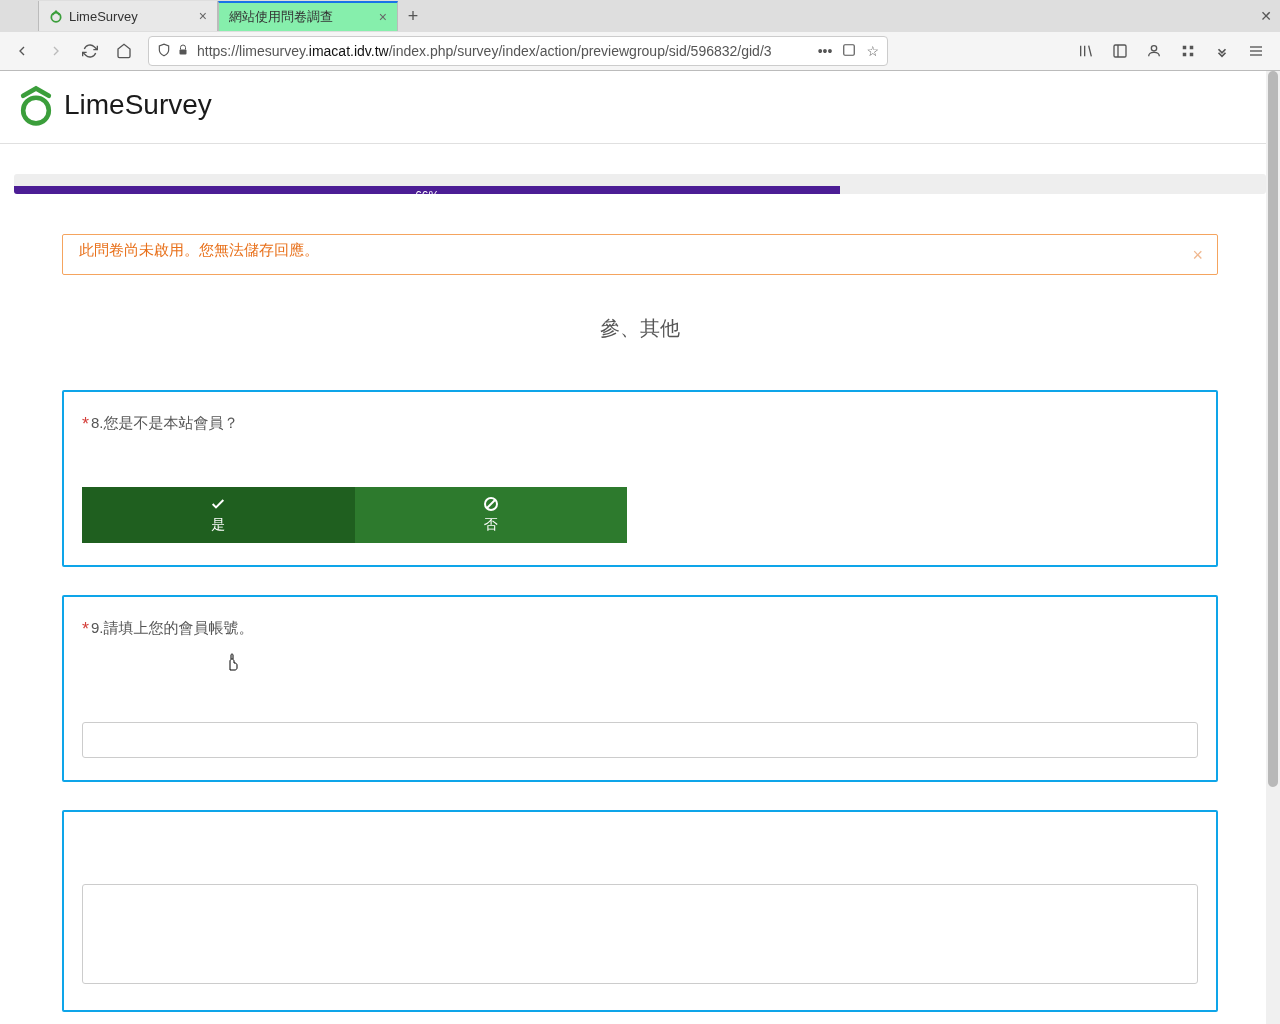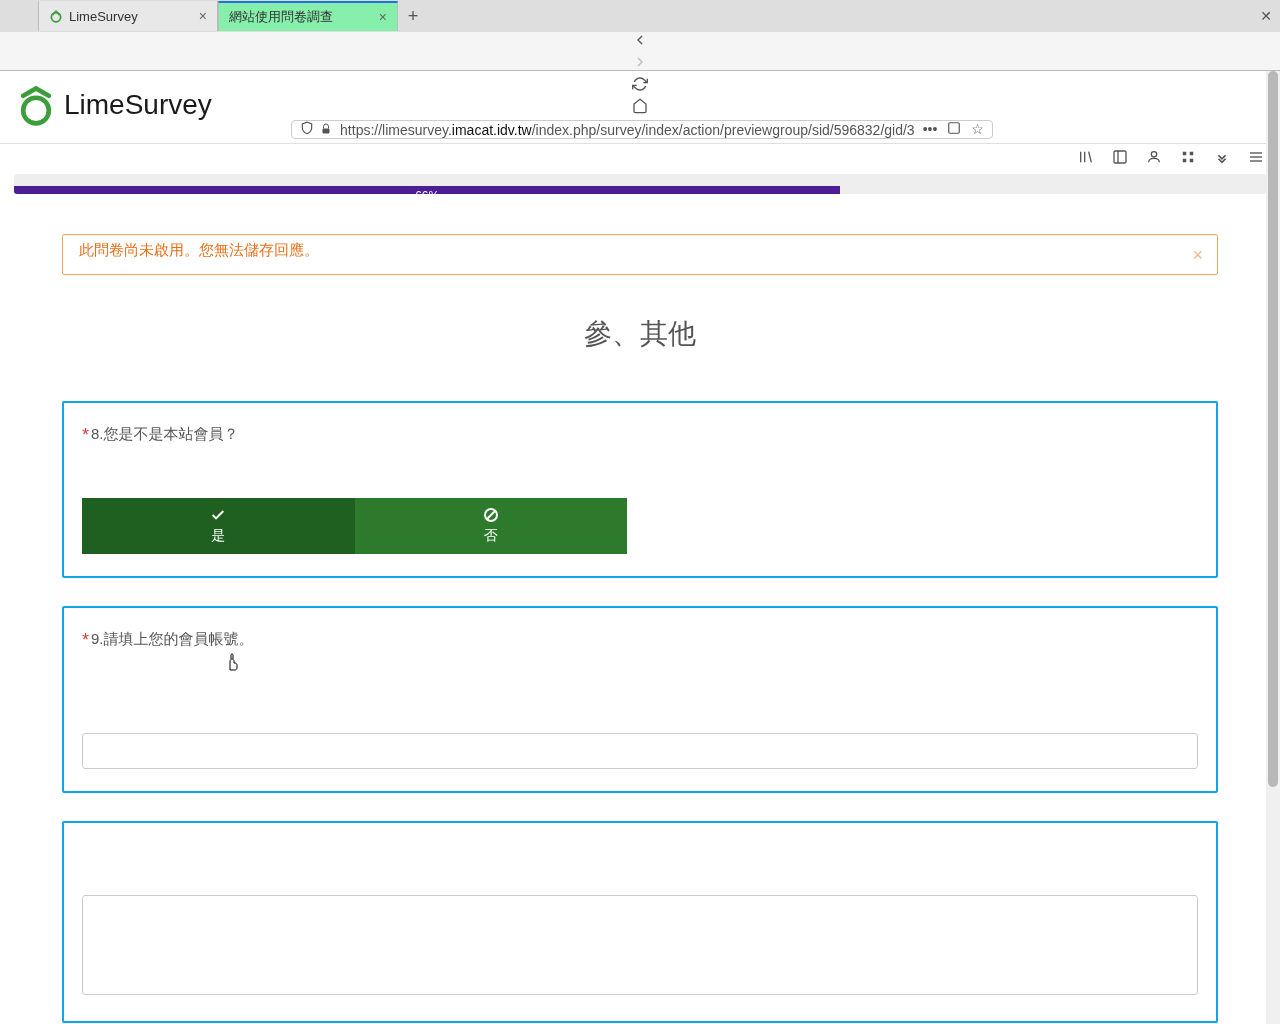"https://limesurvey.imacat.idv.tw/index.p" .nav-bar { flex-direction: column -> none }
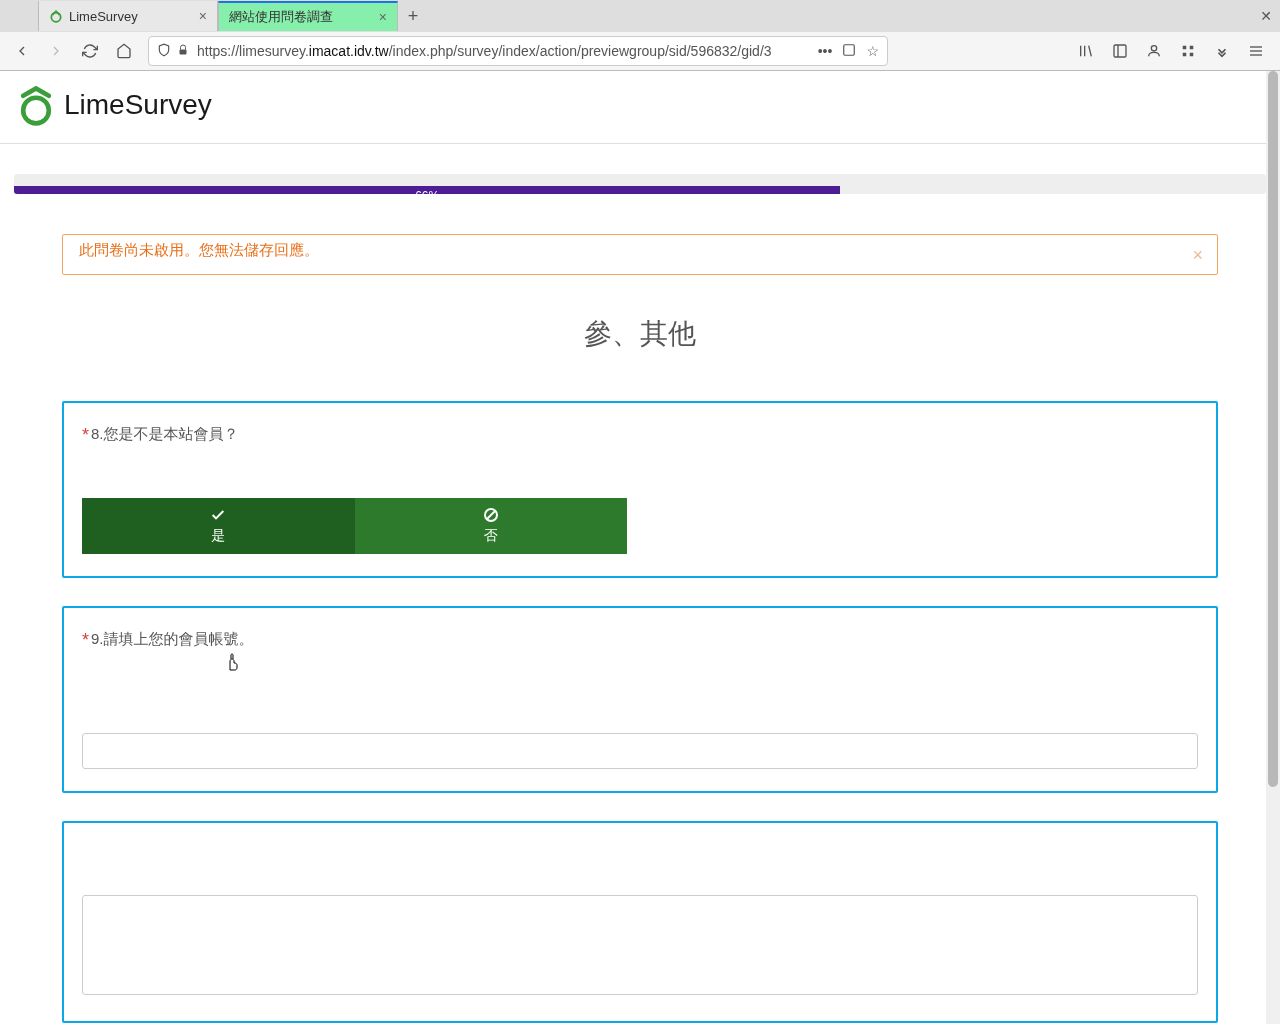"參、其他" .section-title { font-size: 28px -> 20px }
